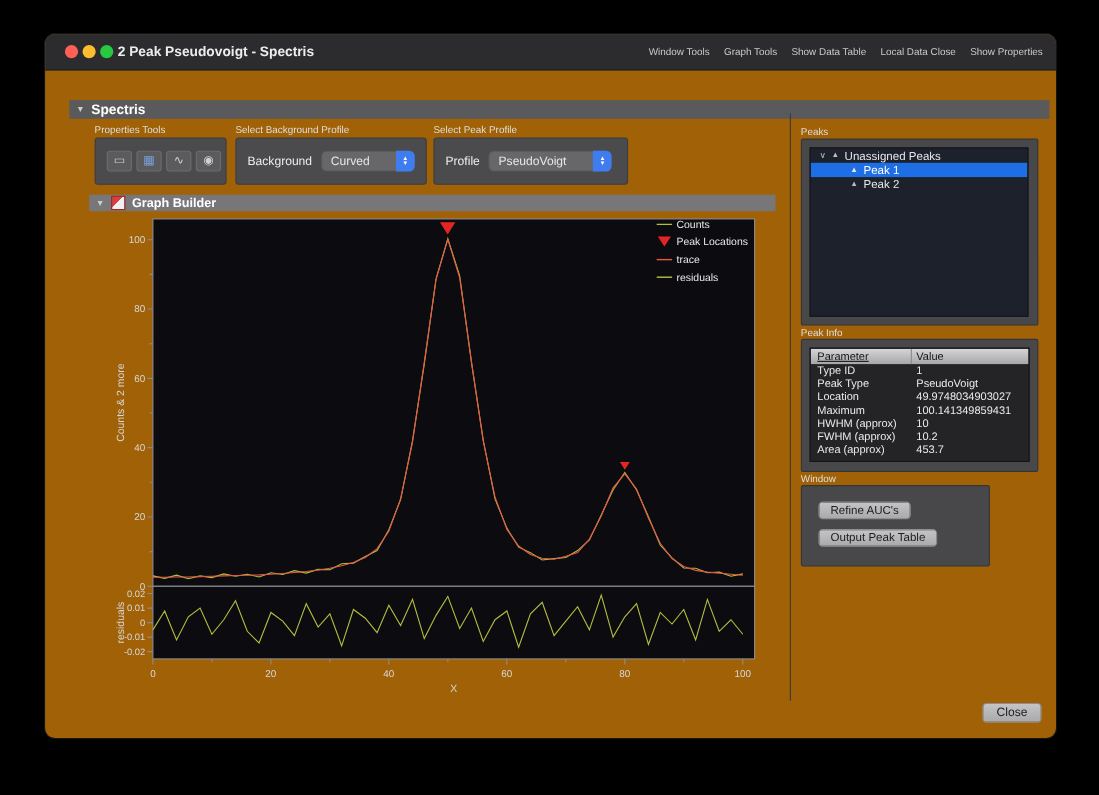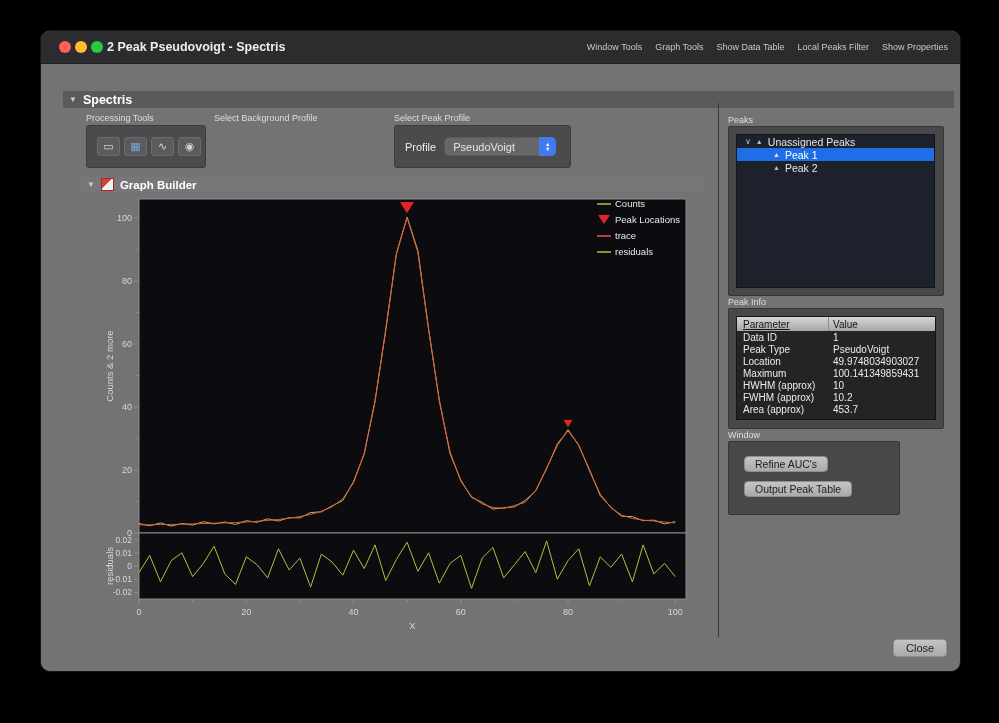"2 Peak Pseudovoigt - Spectris" .window { background: #737373 -> #a16207 }
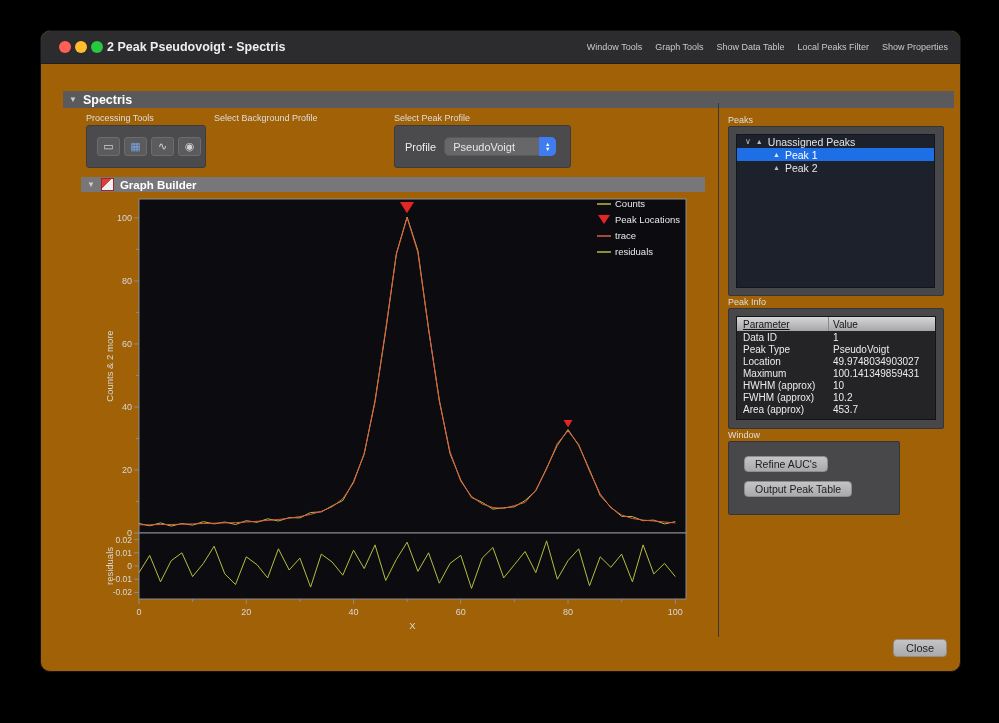"Local Peaks Filter" span.menu-item { text: Peaks Filter -> Data Close }
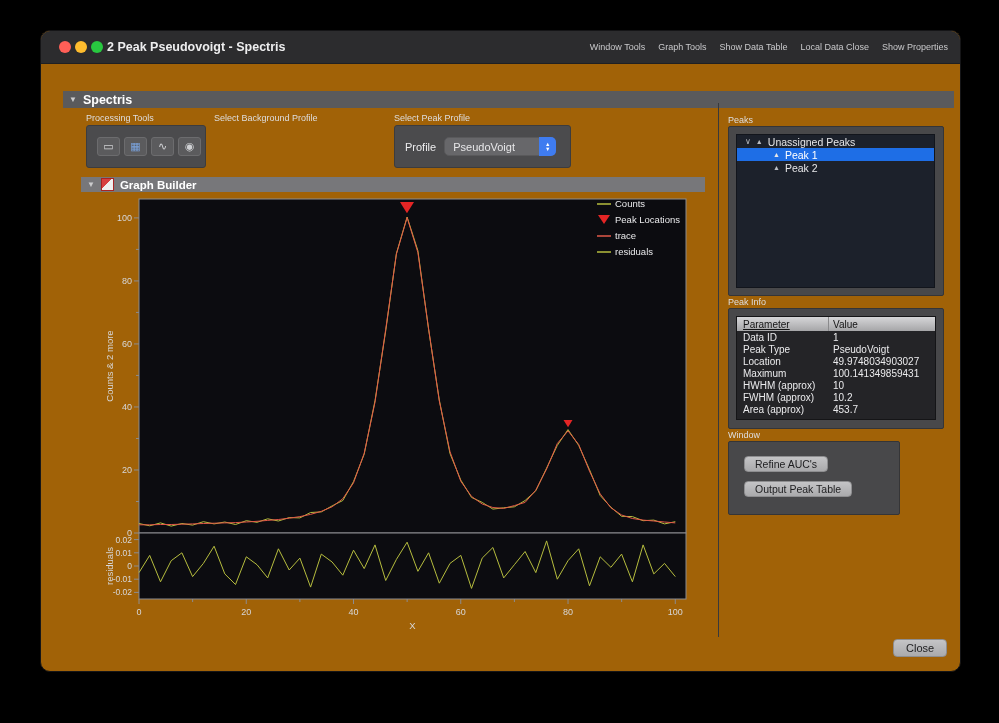"Processing Tools" div.group-label { text: Processing -> Properties }
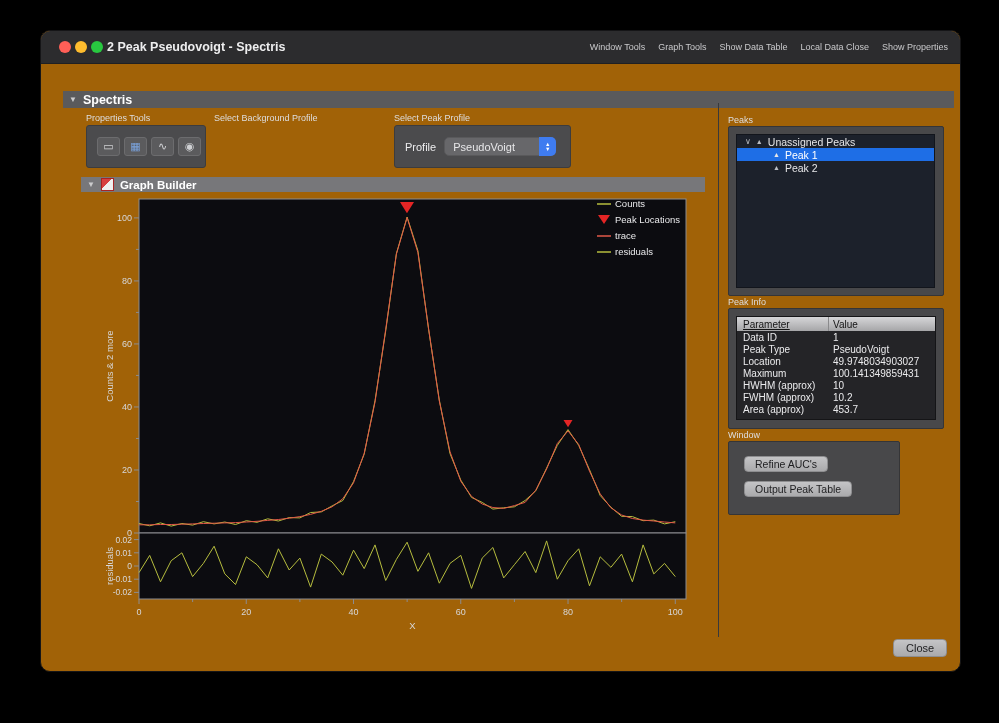"Background" div.group-box { html: none -> <div> <span>Background</span> <div> <span>Curved</span> <span> <span>▲</span> <span>▼</span> </span> </div> </div> }
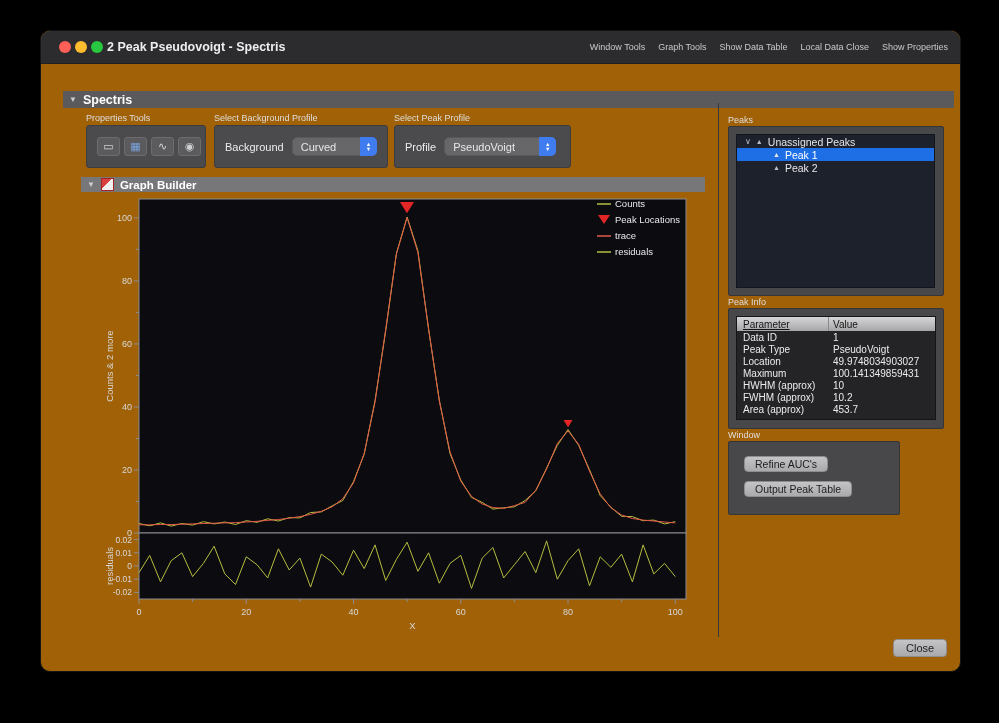"Data ID" span.c1 { text: Data -> Type }
